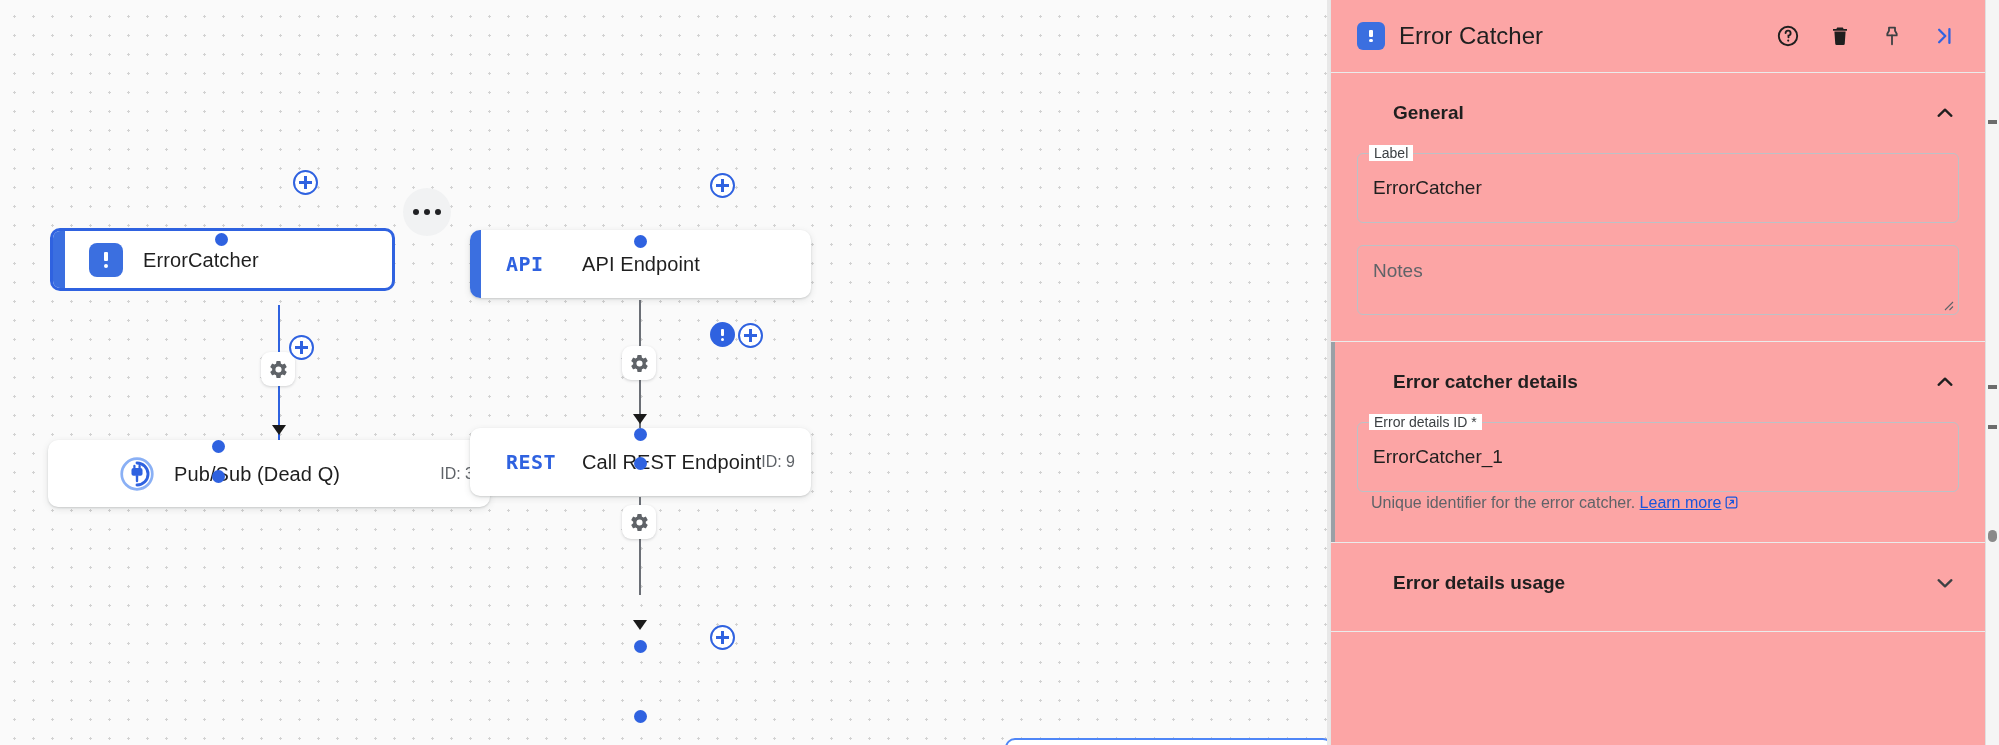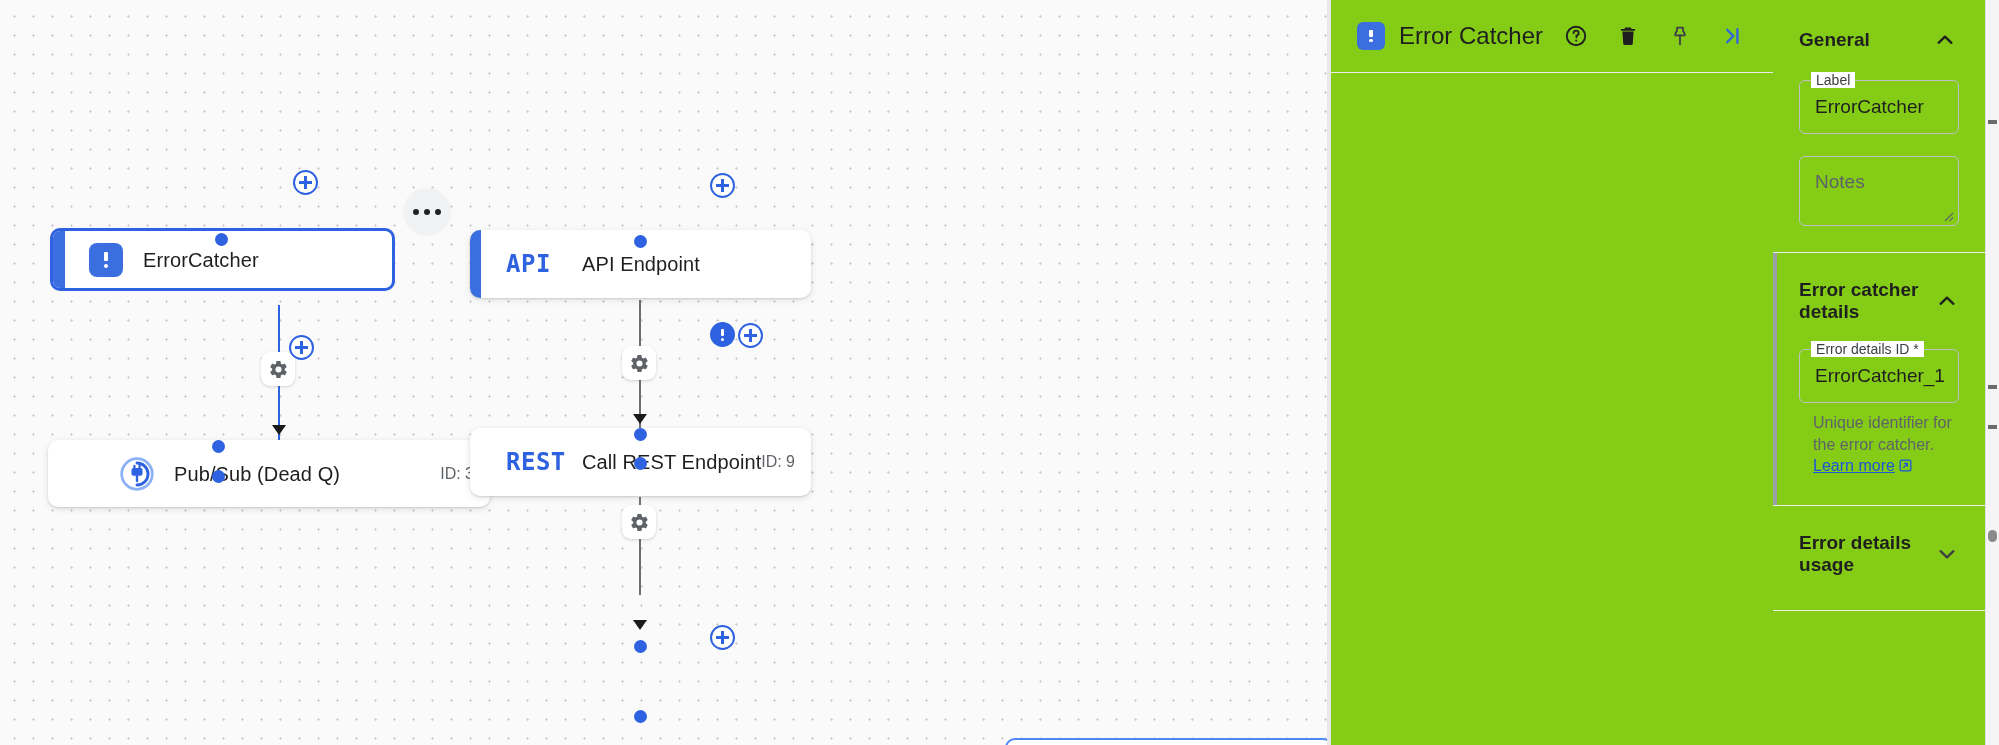"Error Catcher" #panel { background: #84cc16 -> #fca5a5; flex-direction: row -> column }
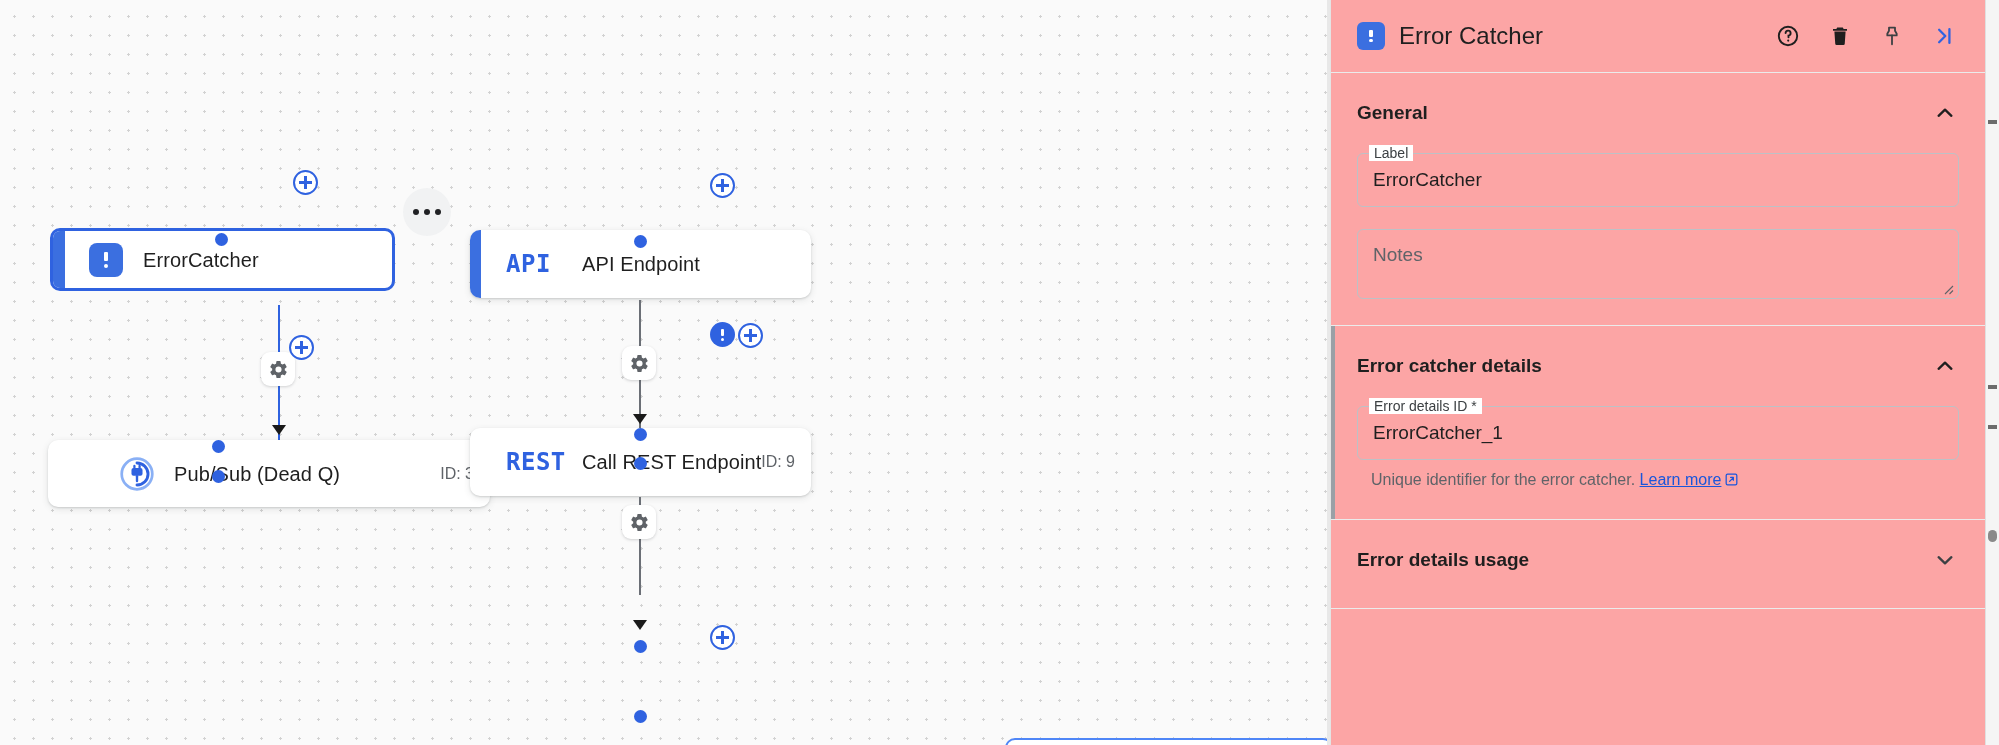"General" .section-head { margin-left: none -> 36px }
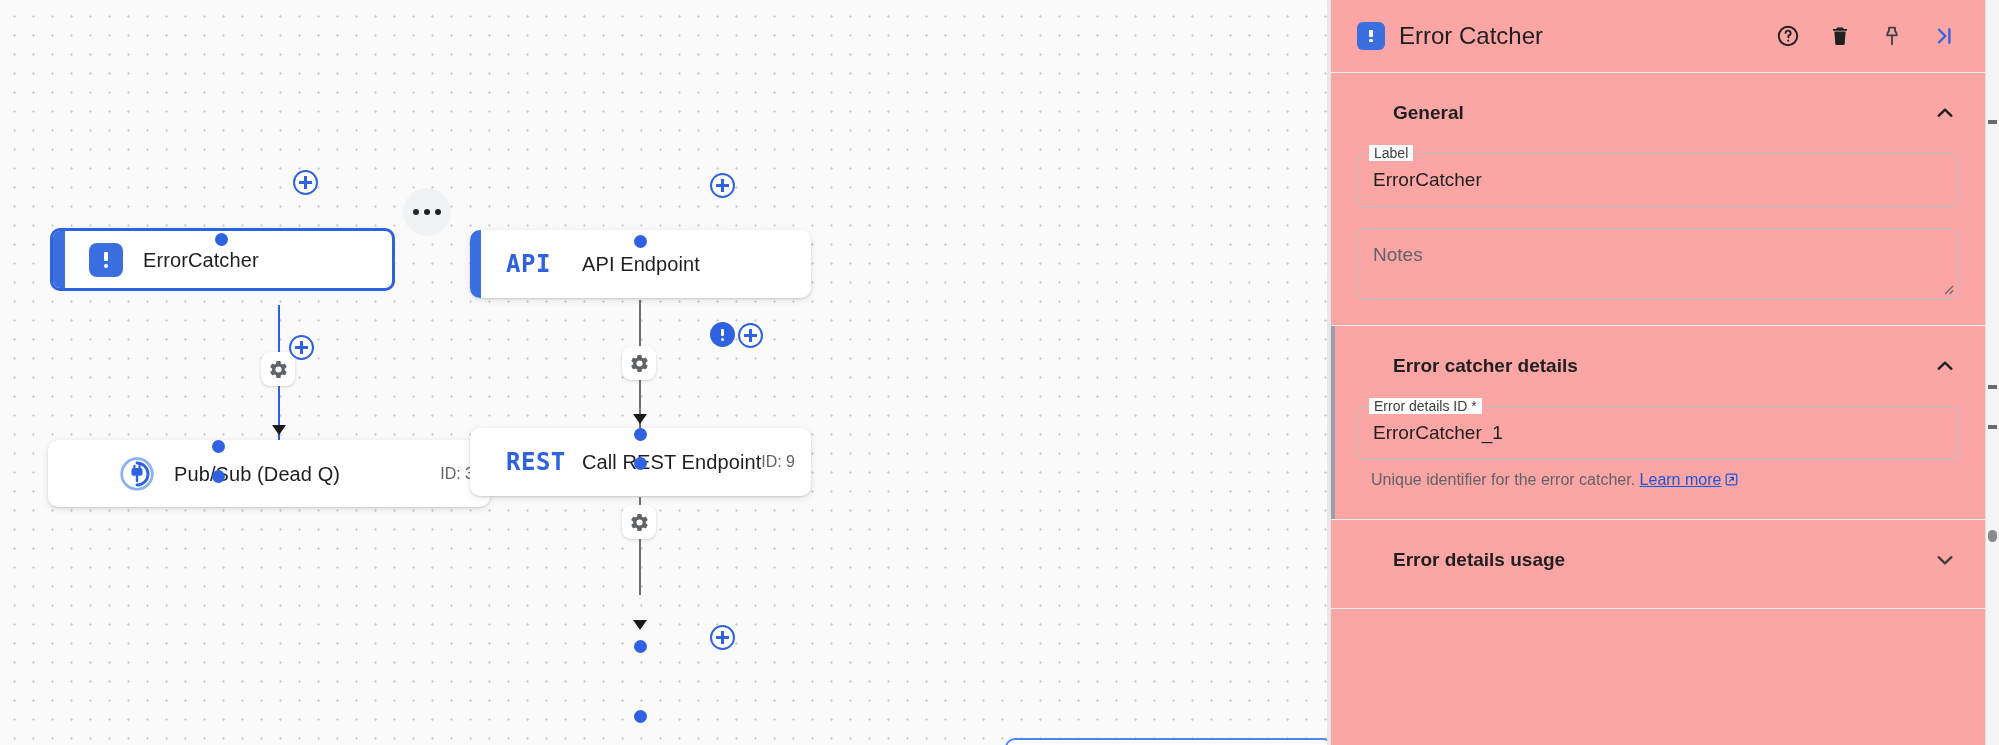"Label" .mdc-field { height: 54px -> 70px }
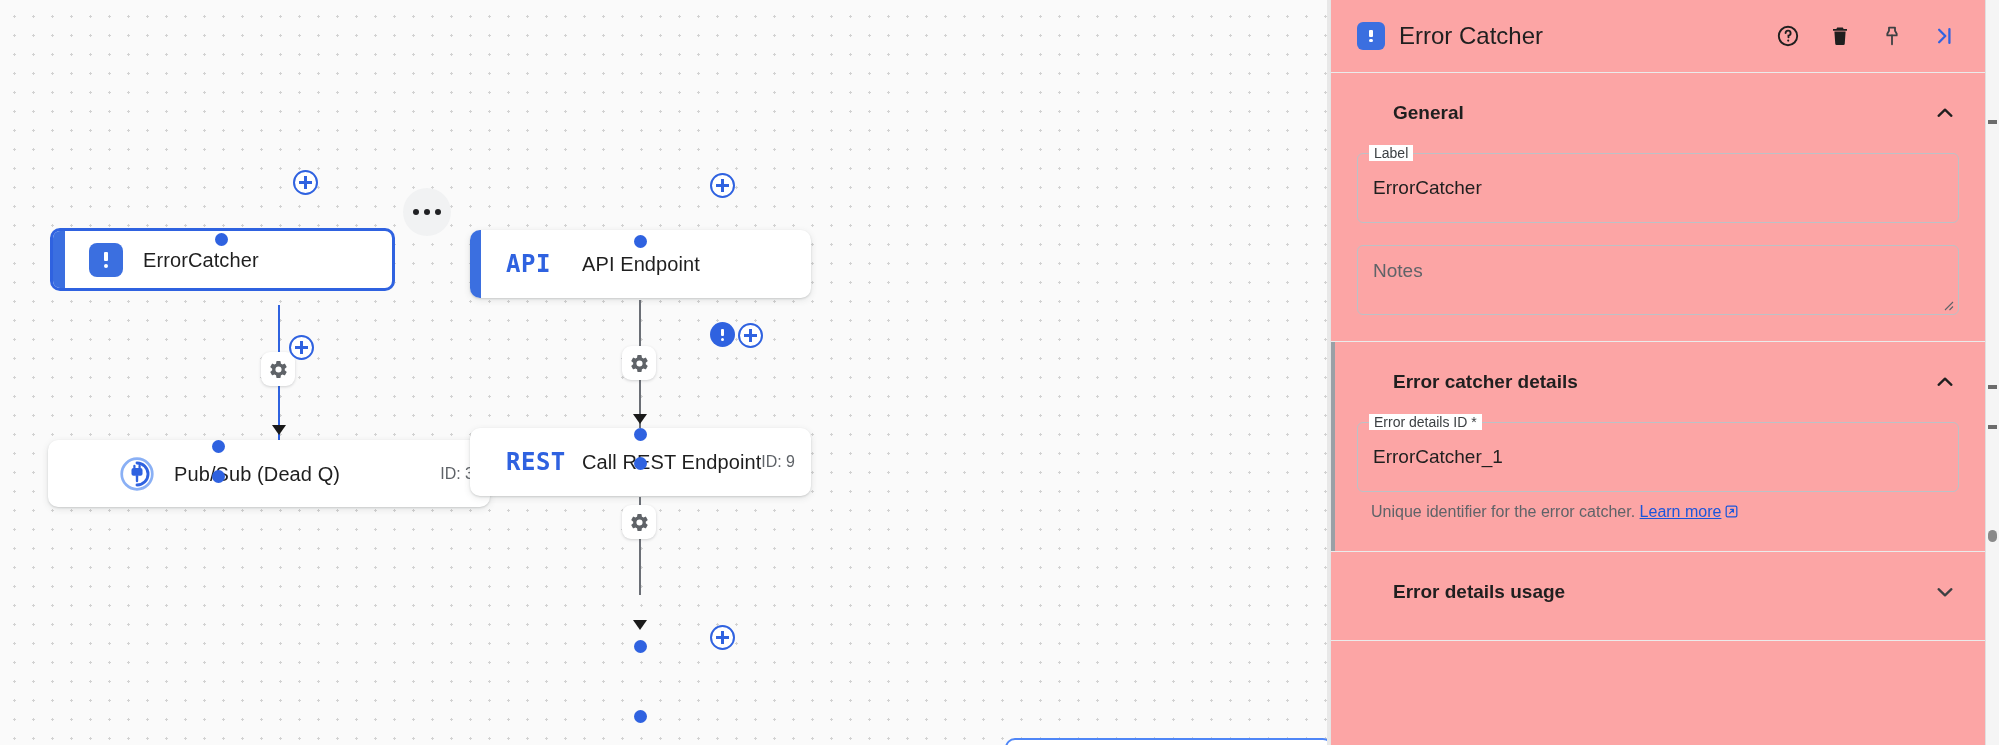"API" .wordmark { font-size: 24px -> 20px }
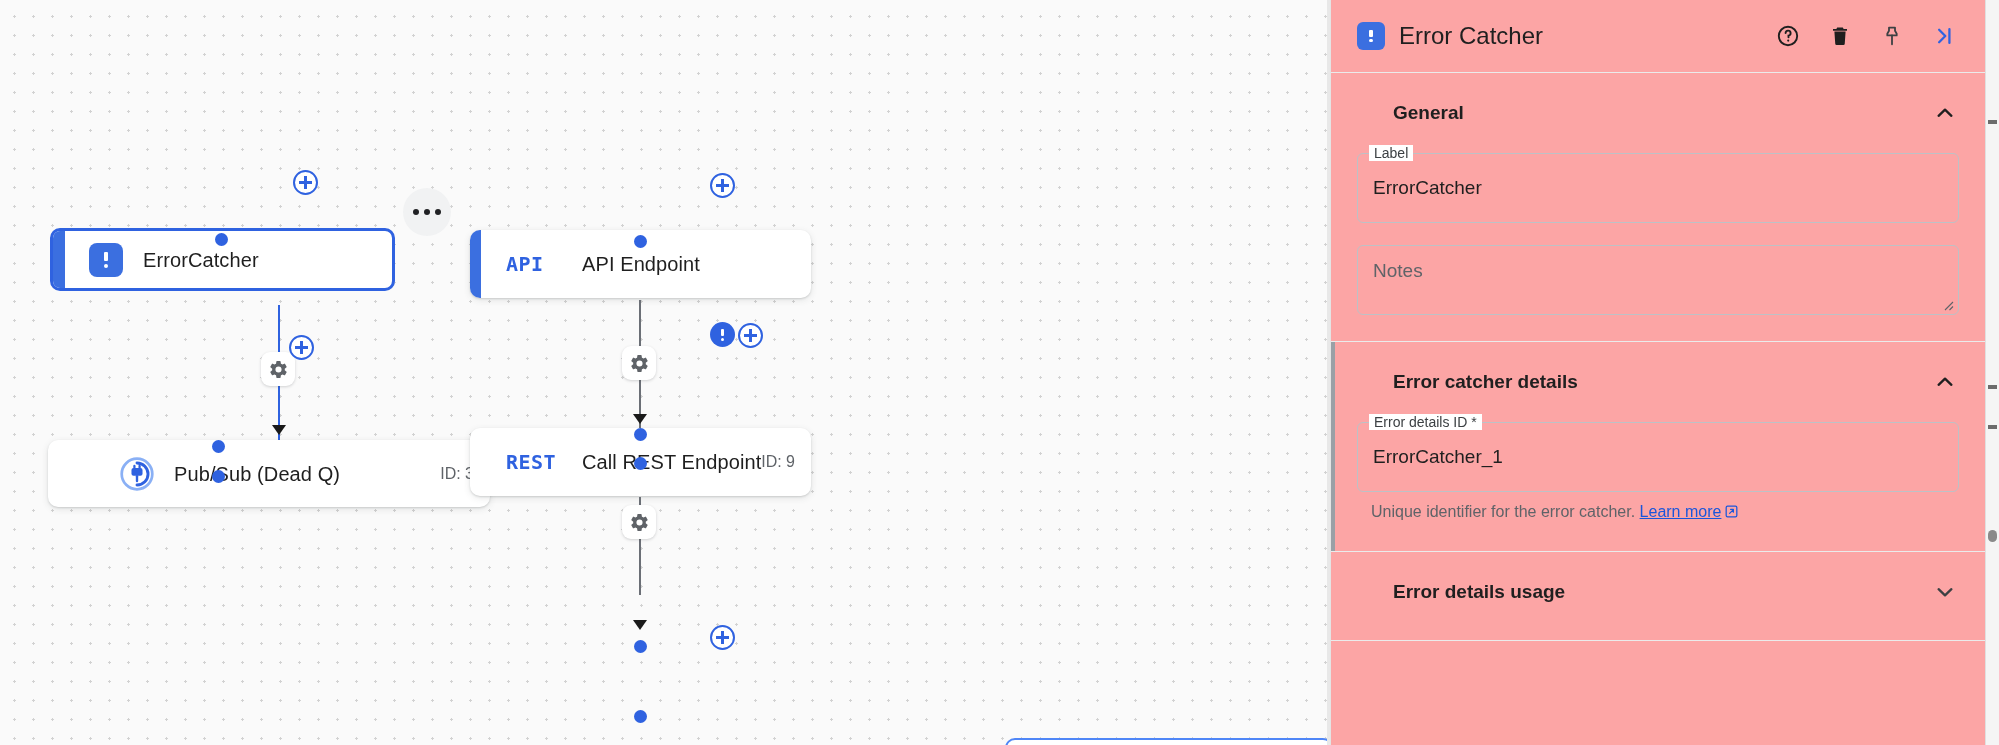"Unique identifier for the error" .hint { margin-top: 9px -> none }
